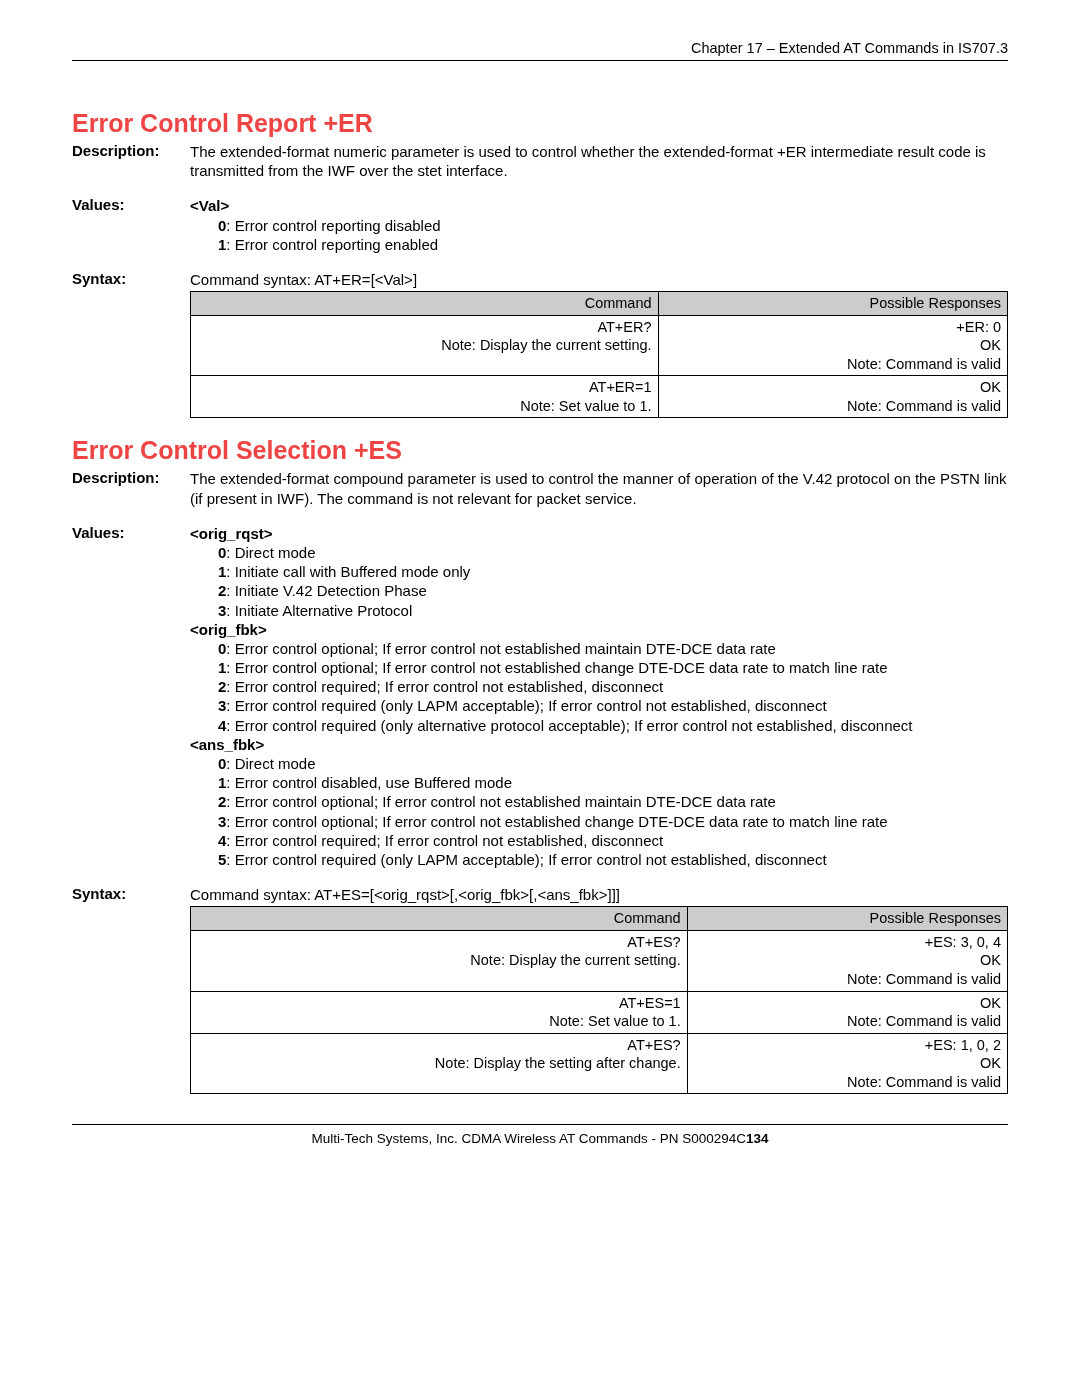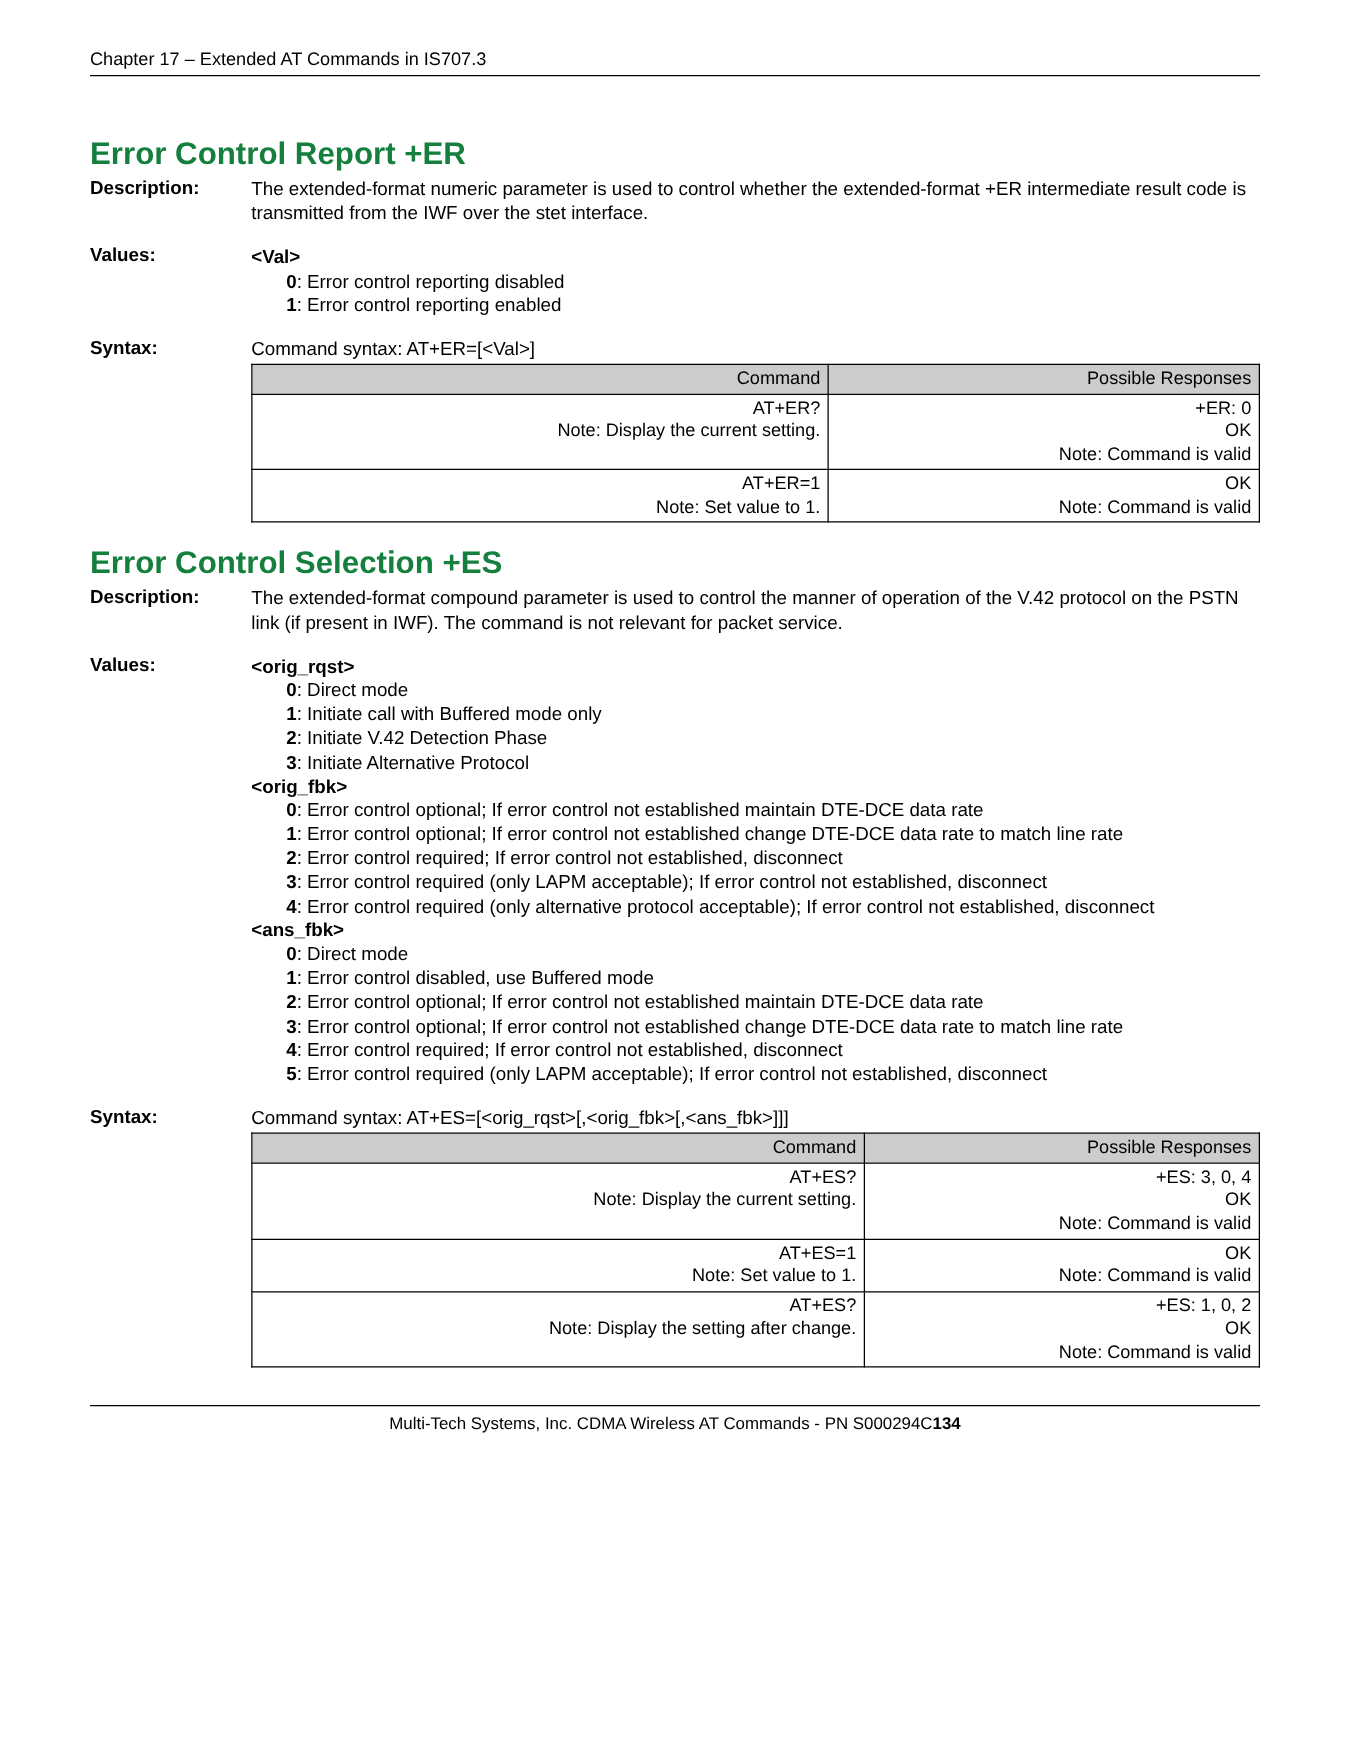"Chapter 17 – Extended AT" .header-line { text-align: none -> right }
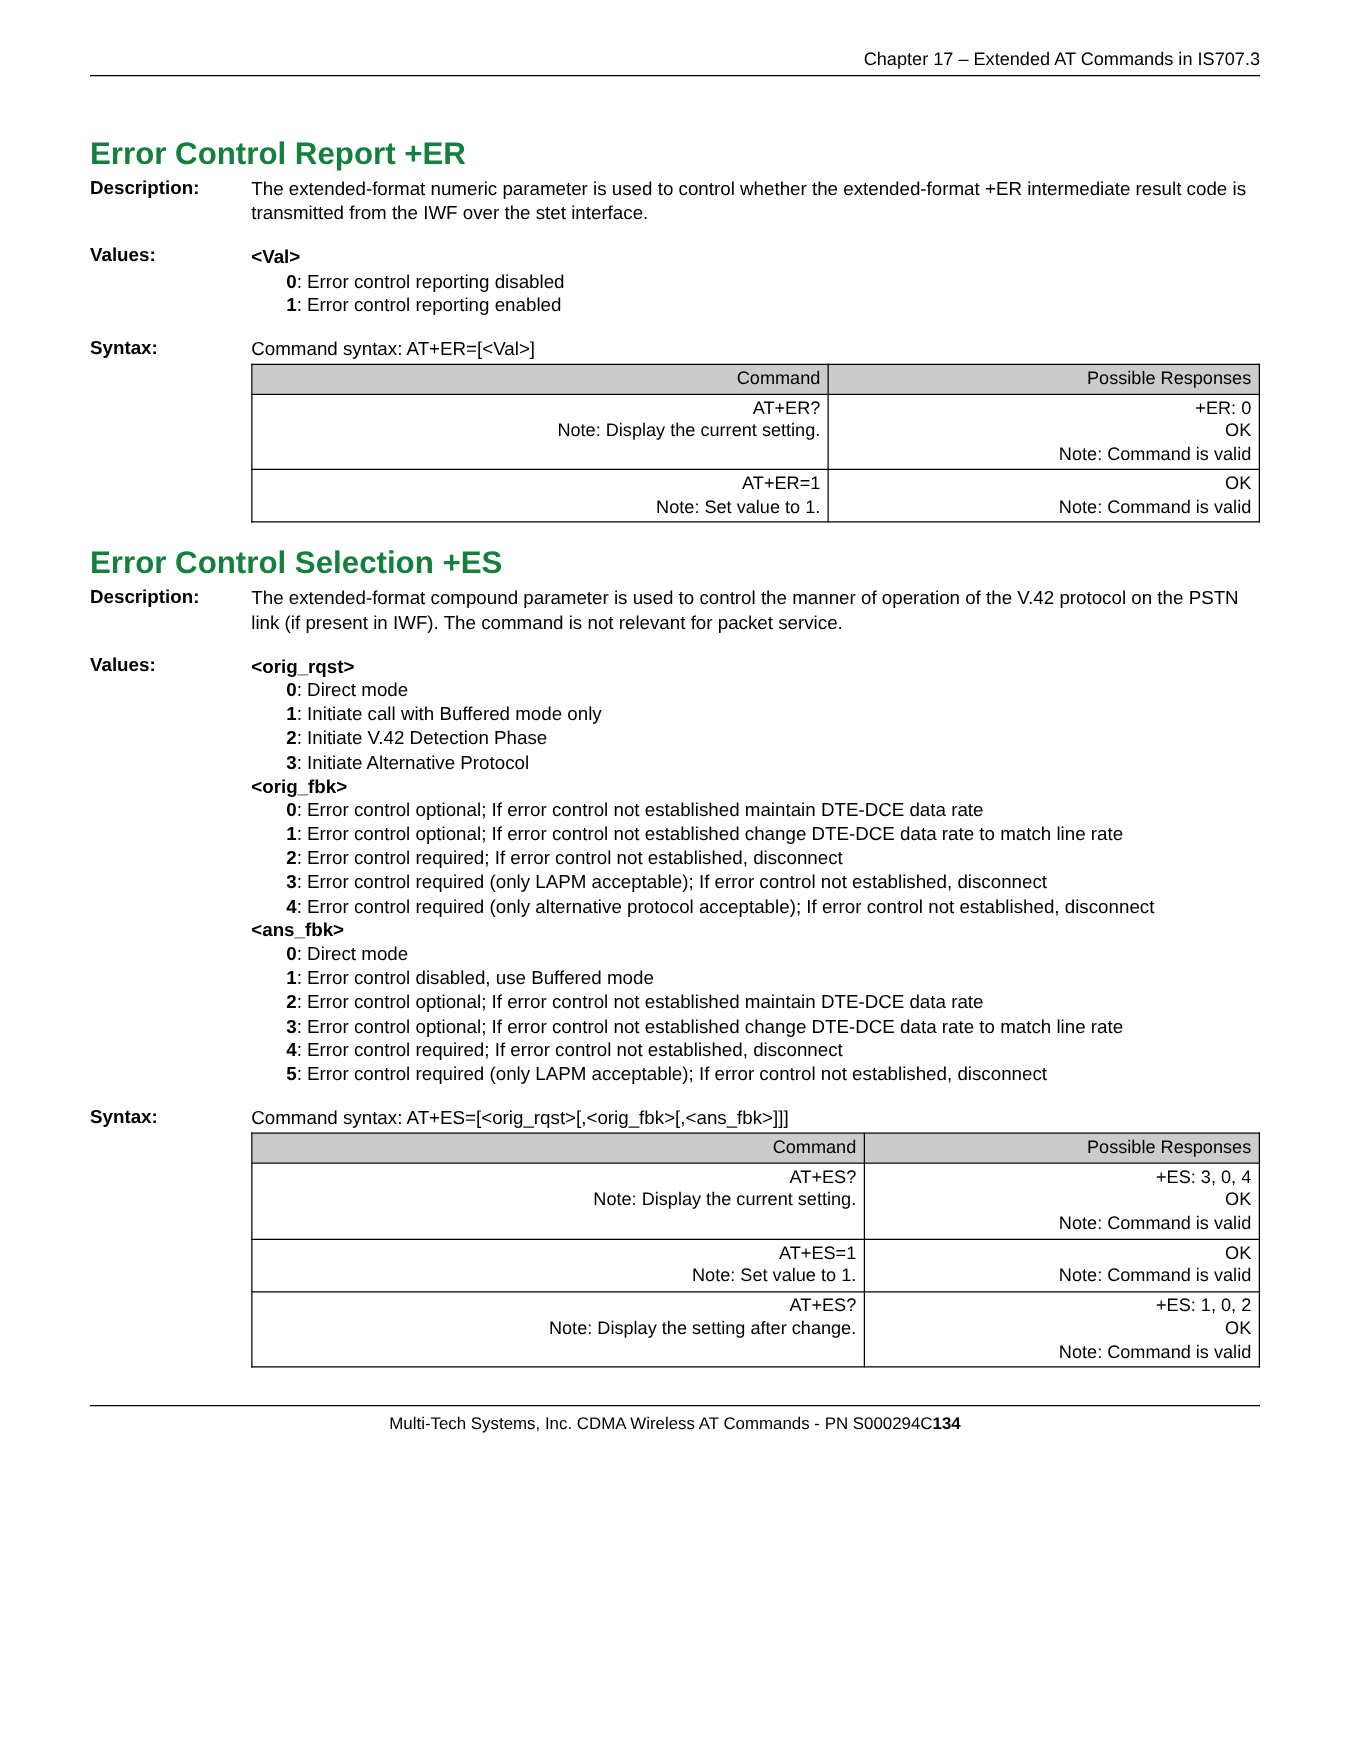"Error Control Report +ER" h2.section { color: #15803d -> #ef4444 }
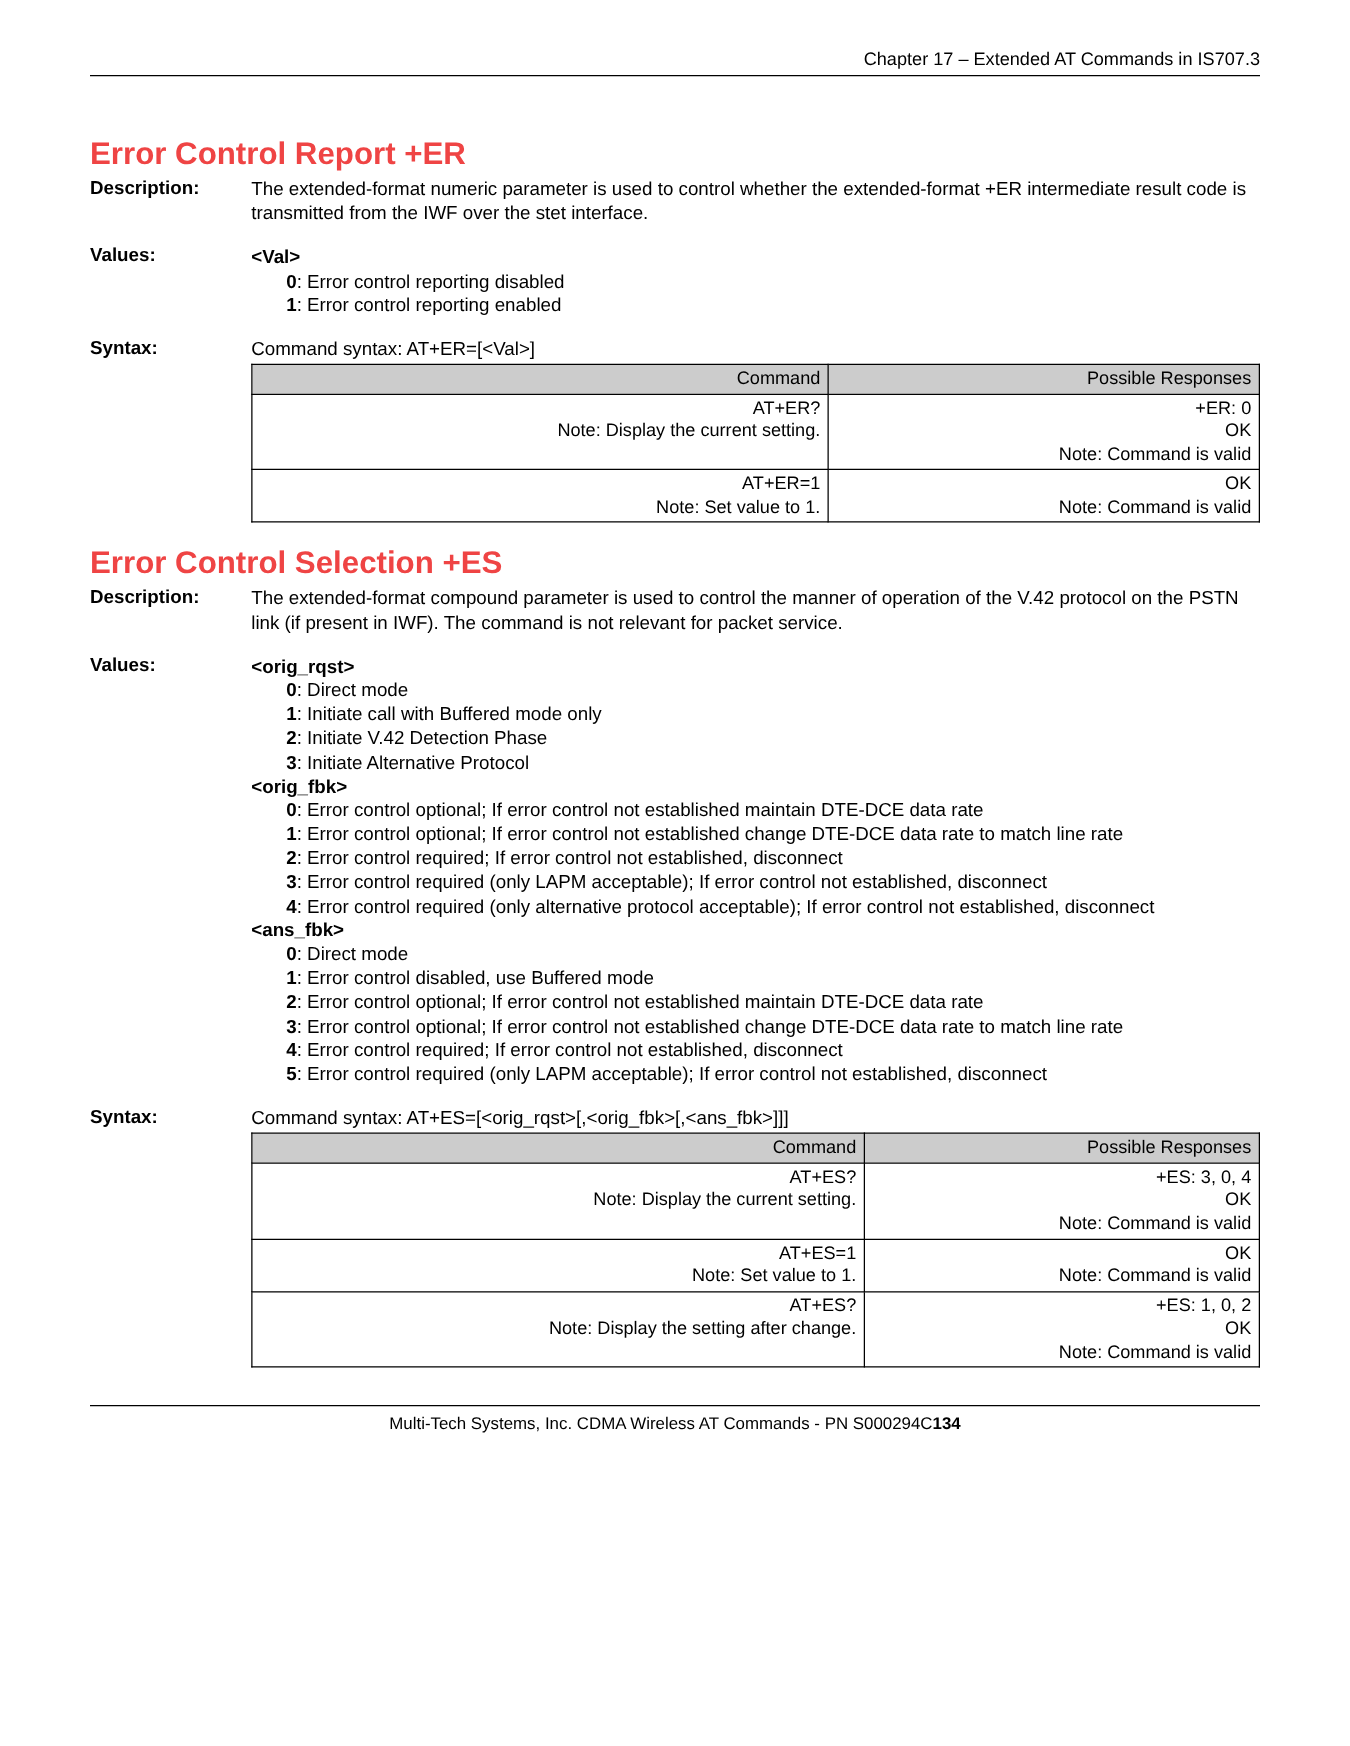"Description:" .row { gap: 11px -> none }
